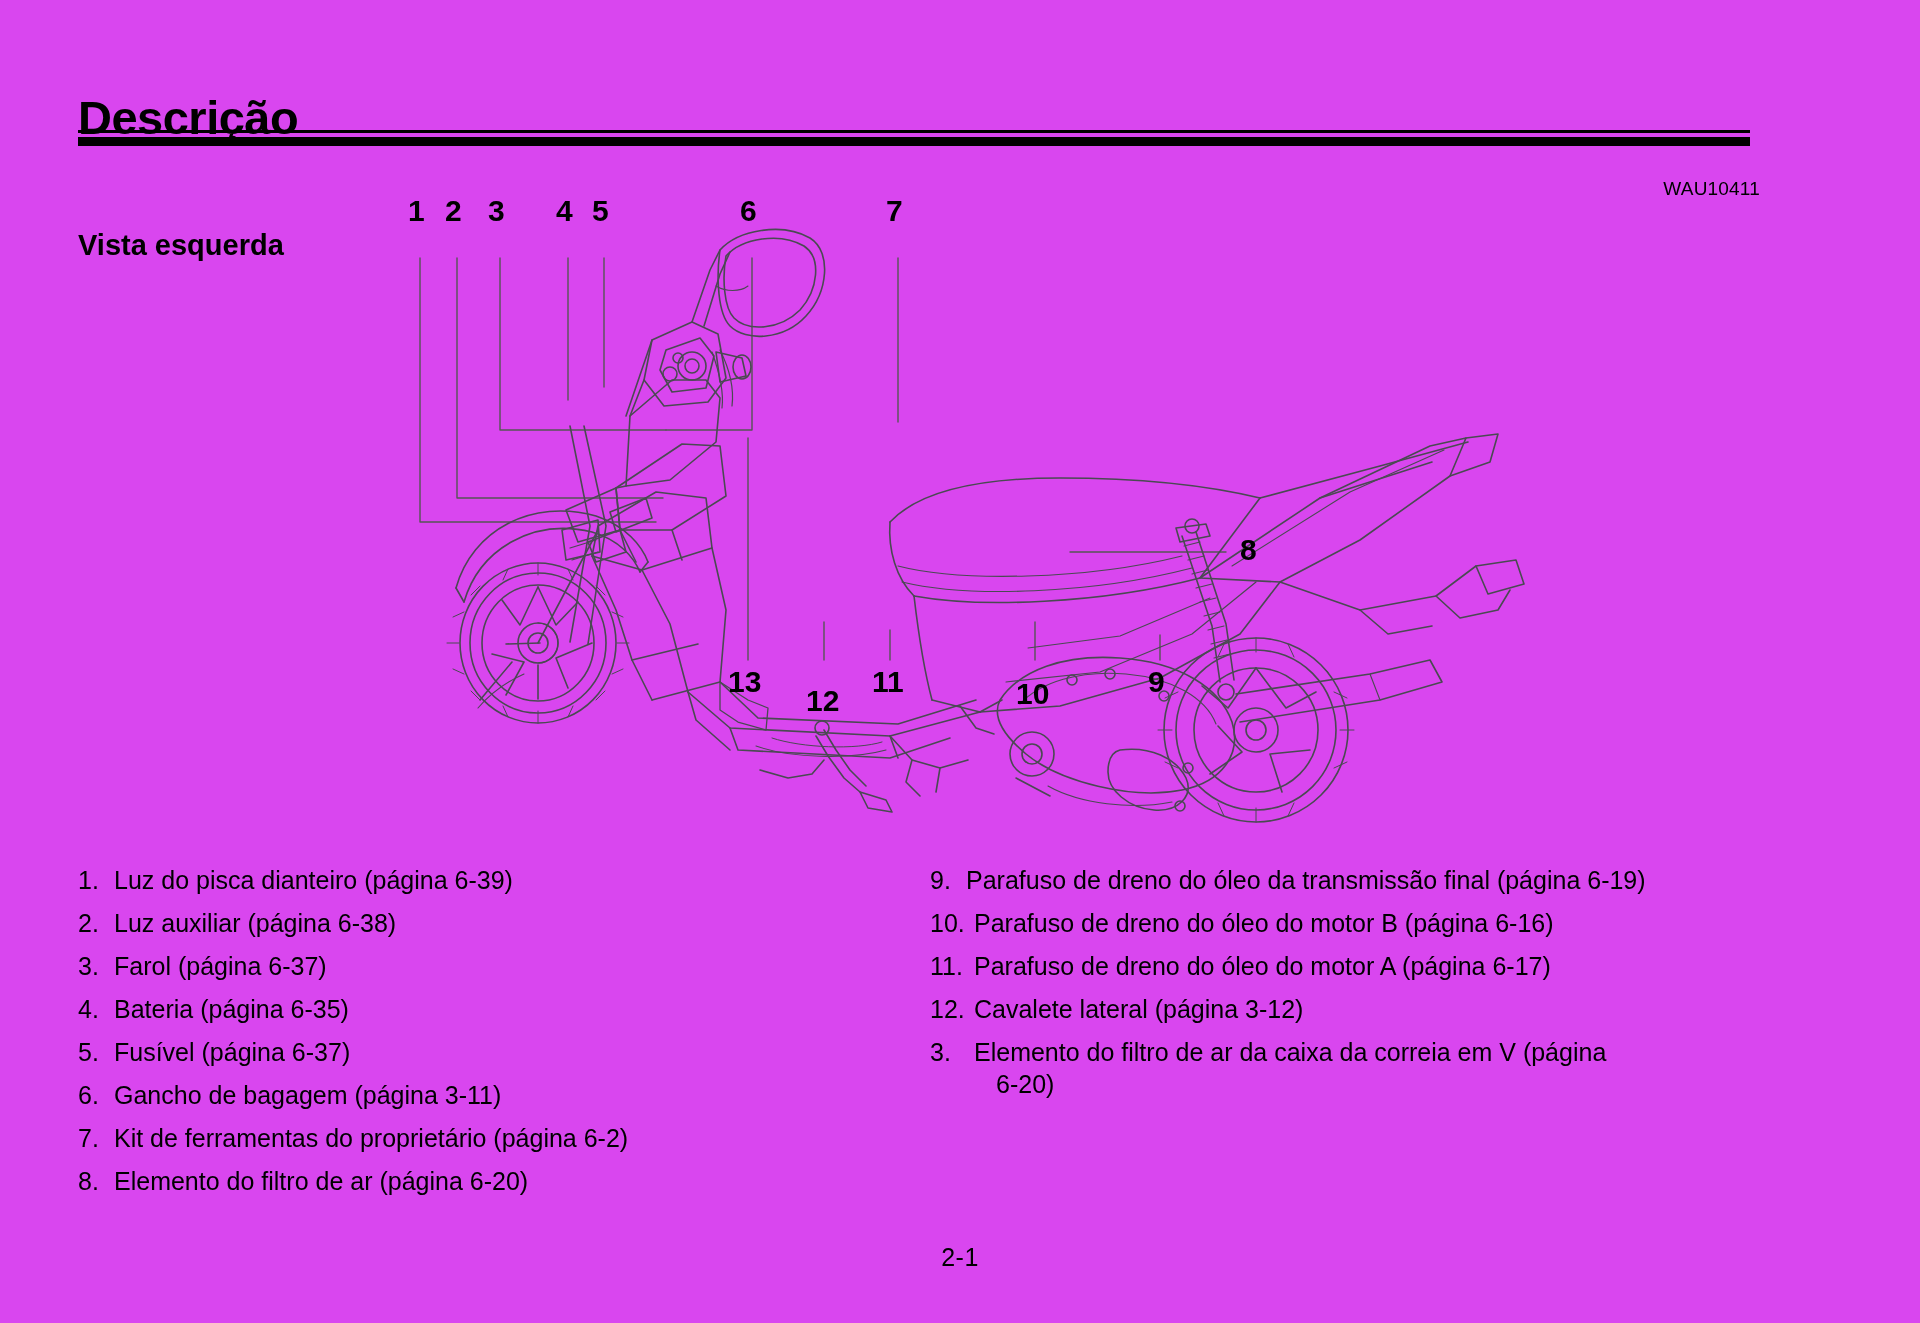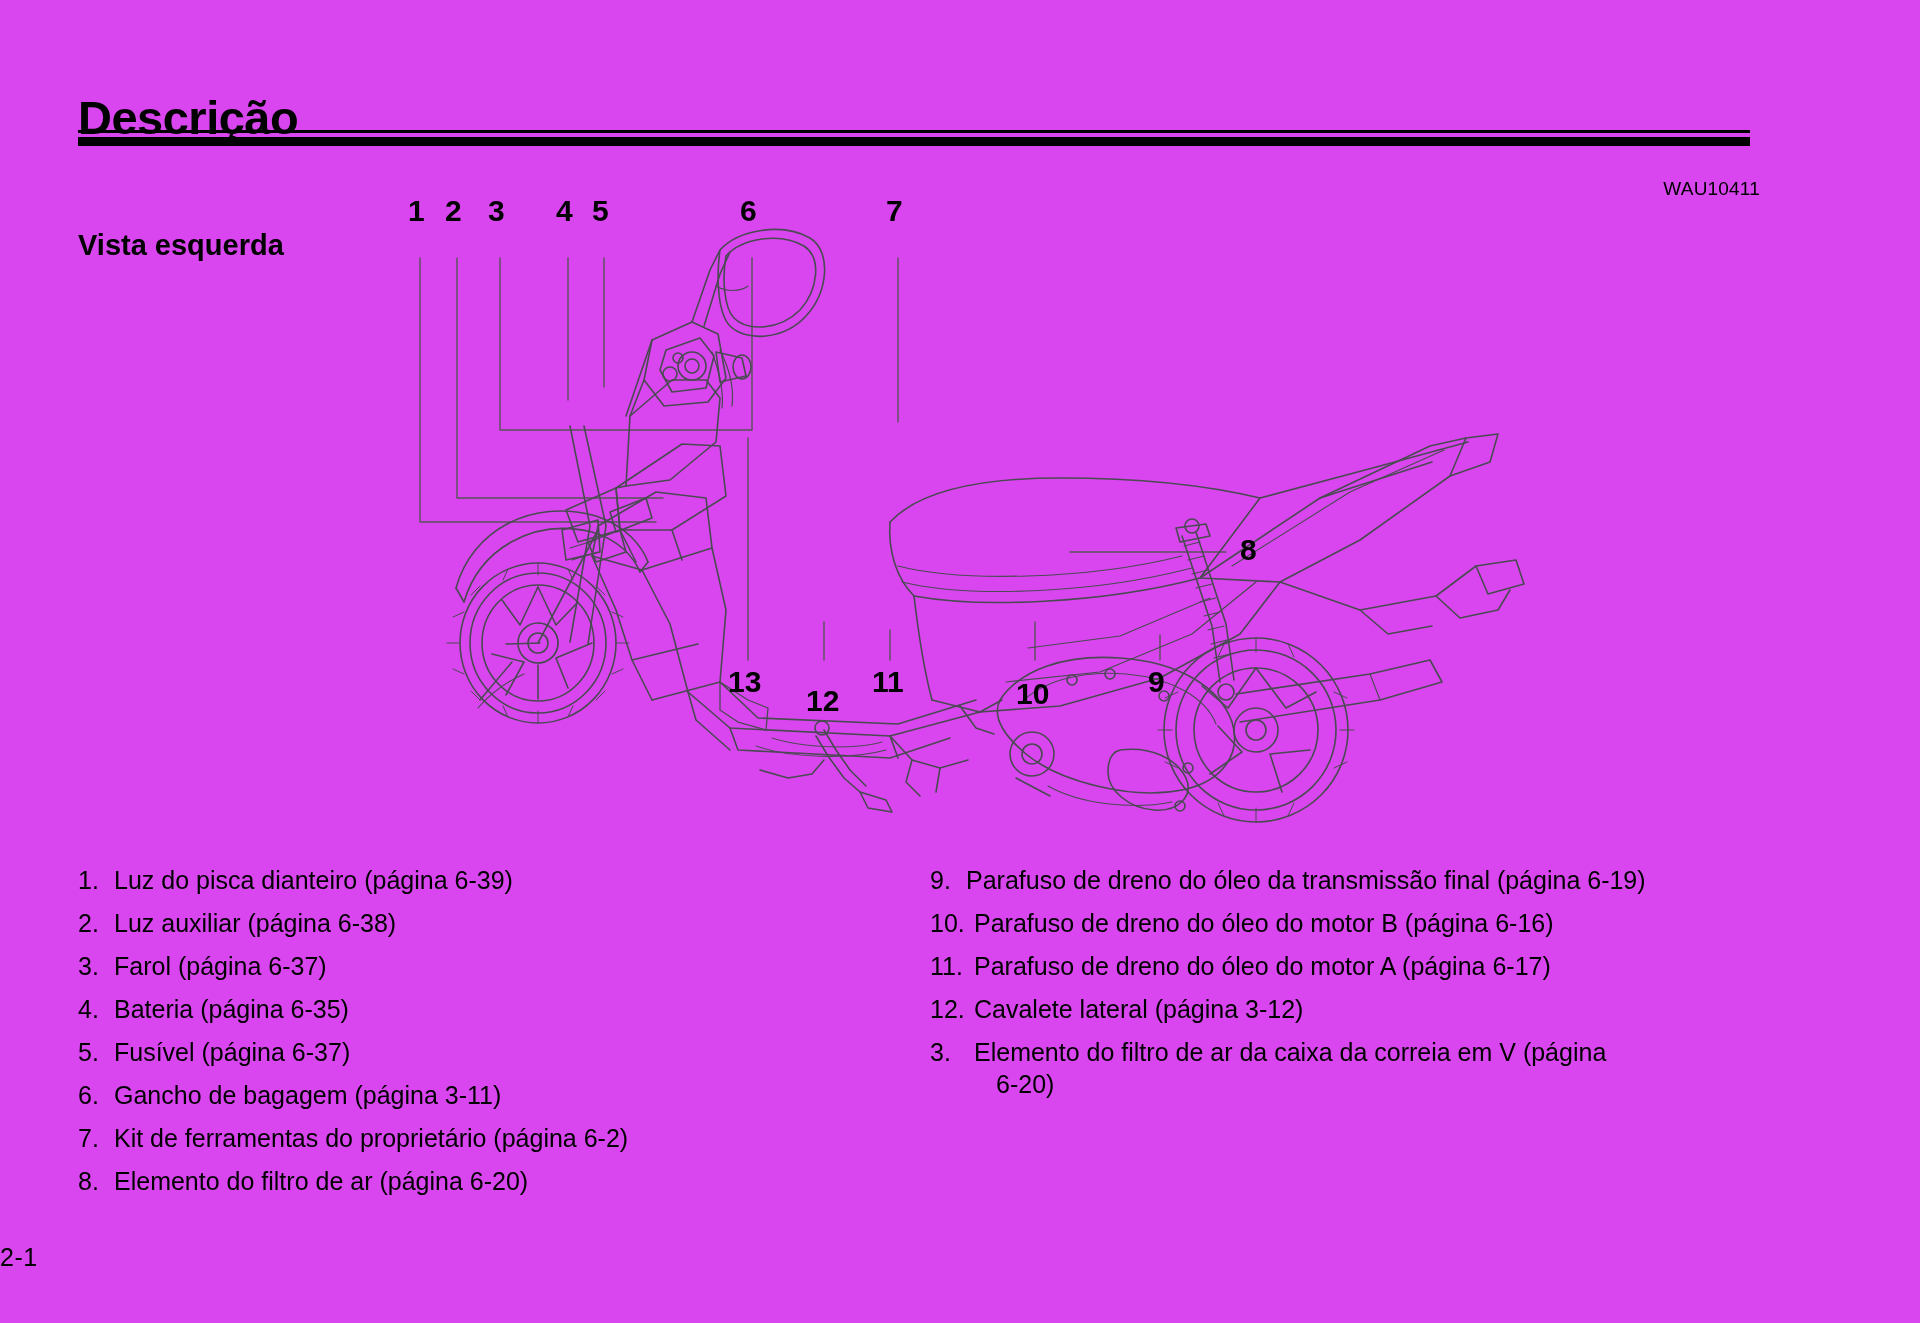"2-1" .page-number { text-align: left -> center }
